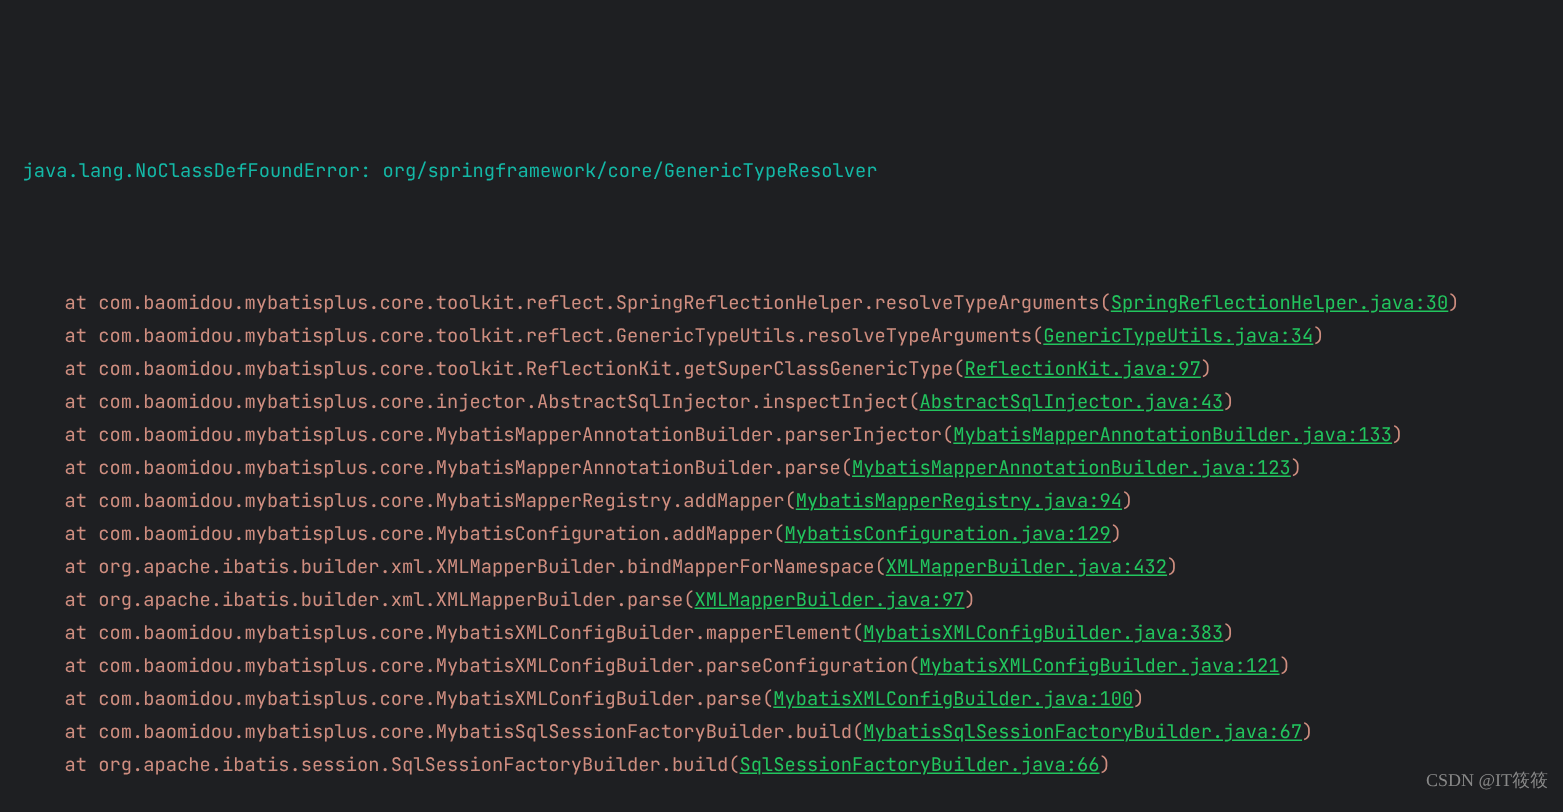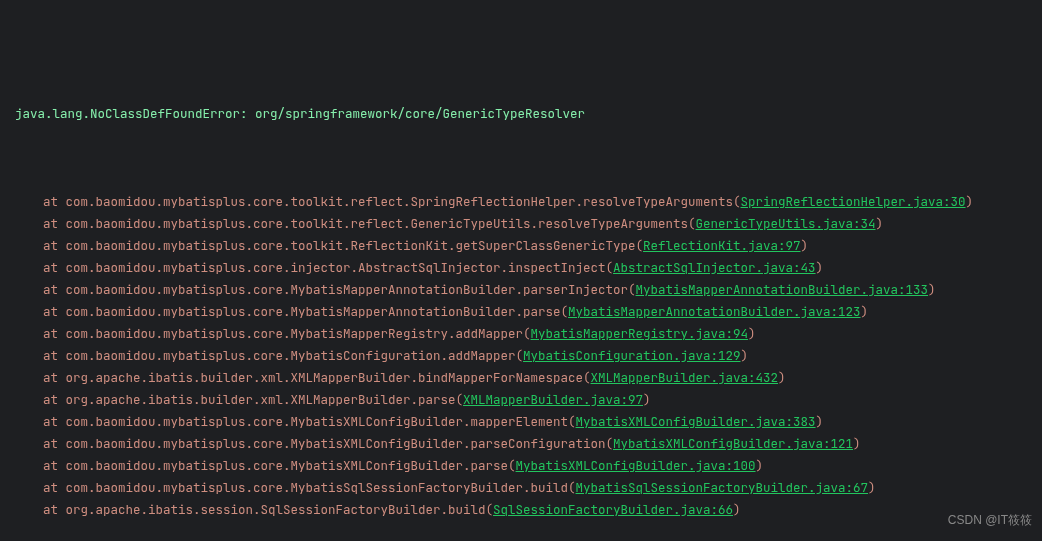"java.lang.NoClassDefFoundError:" .err { color: #86efac -> #14b8a6 }
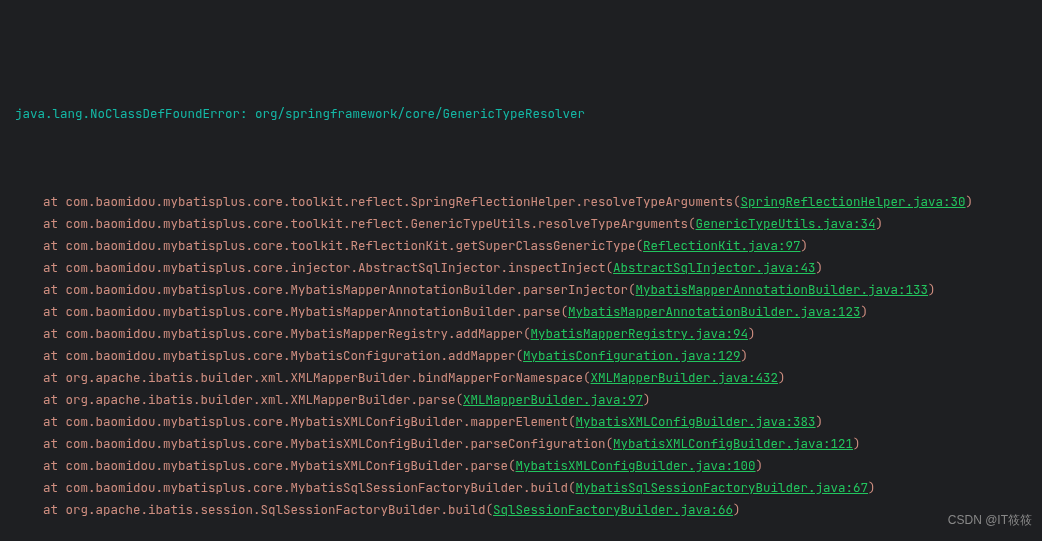"CSDN @IT筱筱" .wm { font-family: Liberation Sans, sans-serif -> Liberation Serif, serif }
